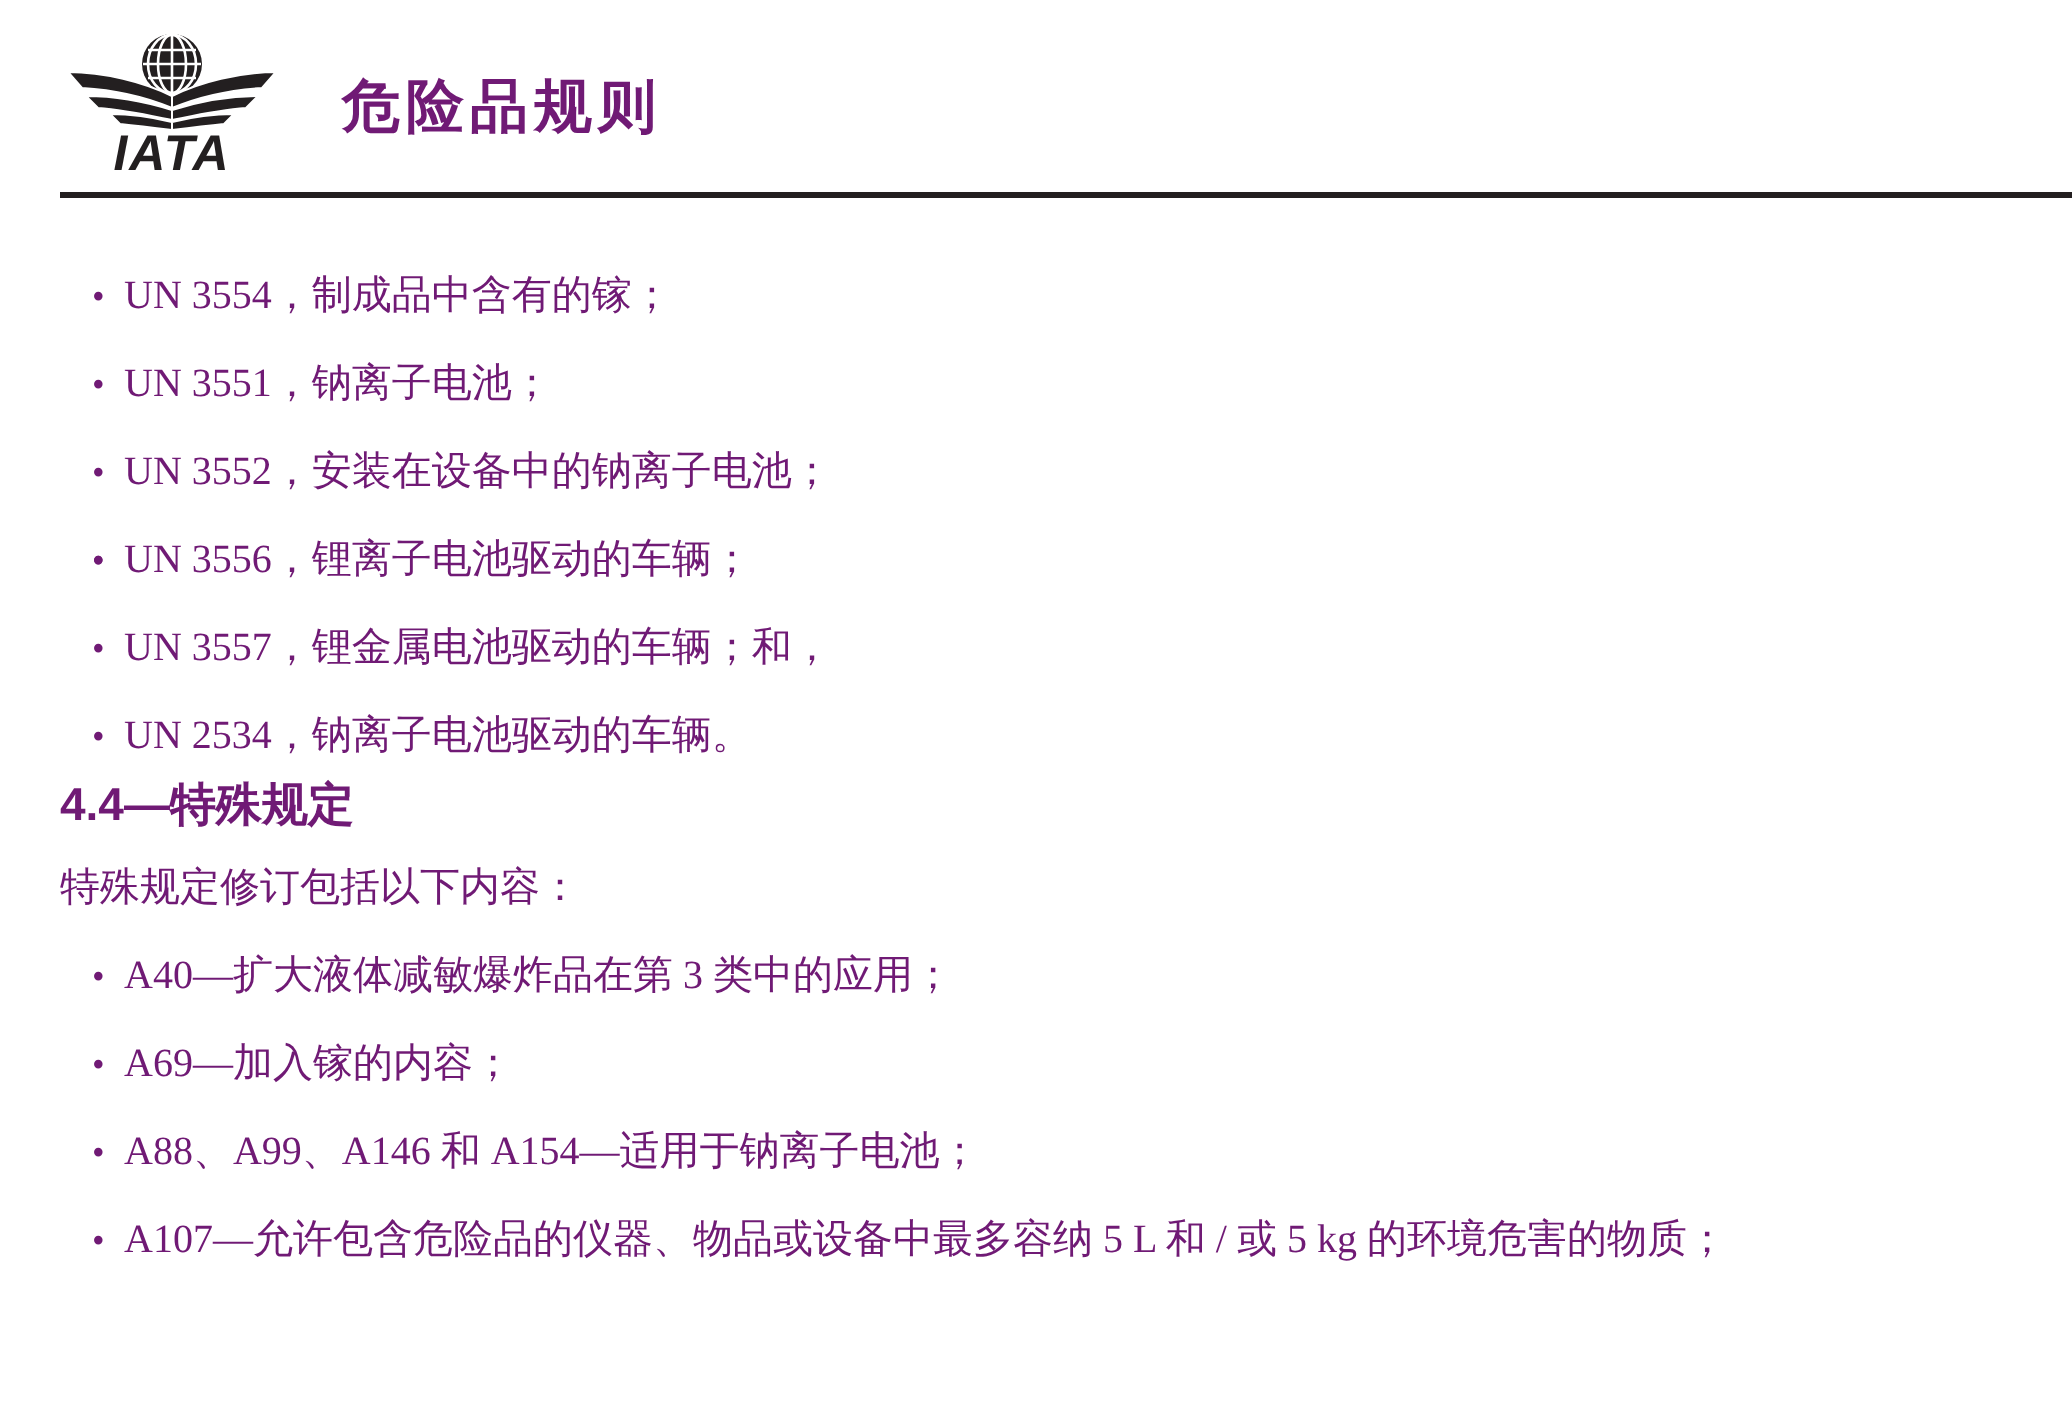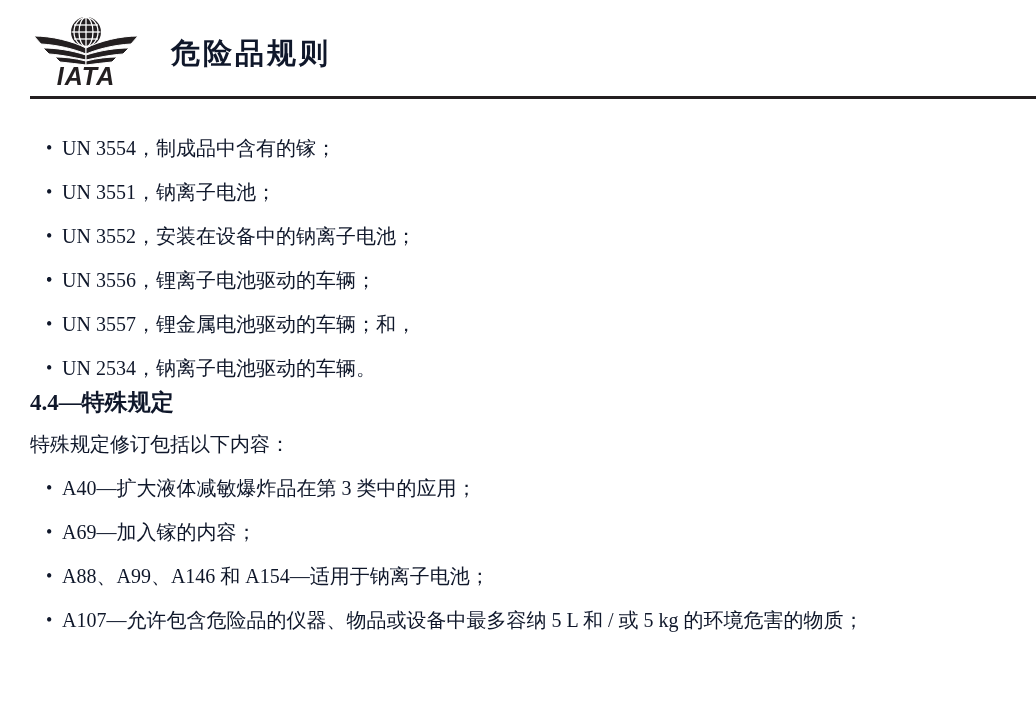"IATA" .page { color: #0f172a -> #701a75 }
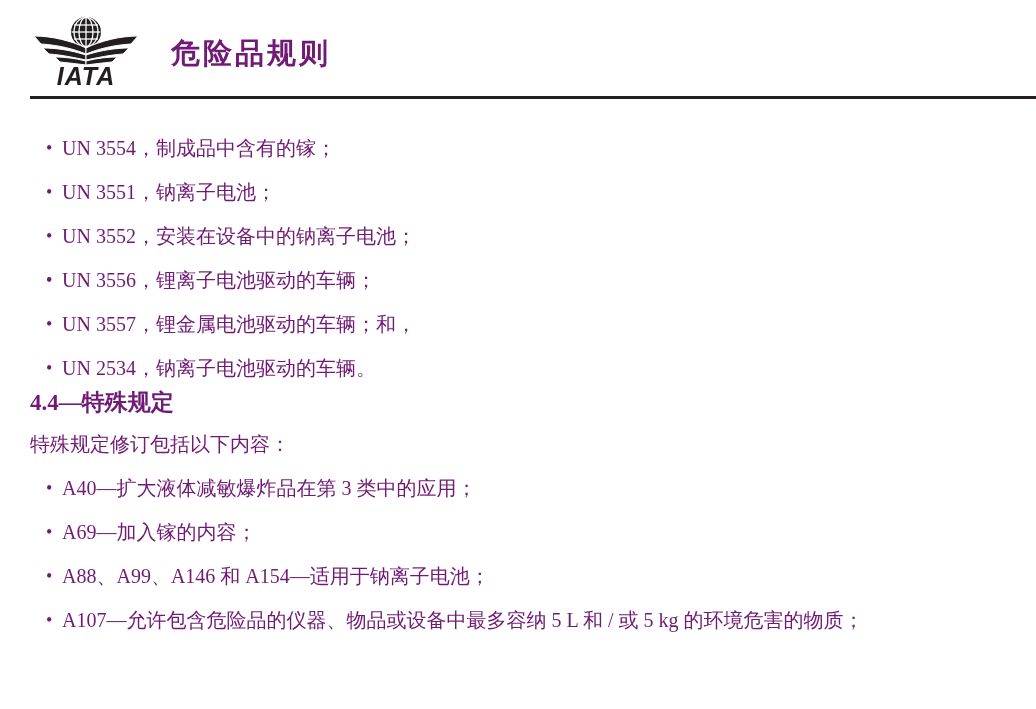"4.4—特殊规定" .section-heading { font-family: Liberation Serif, serif -> Liberation Sans, sans-serif }
